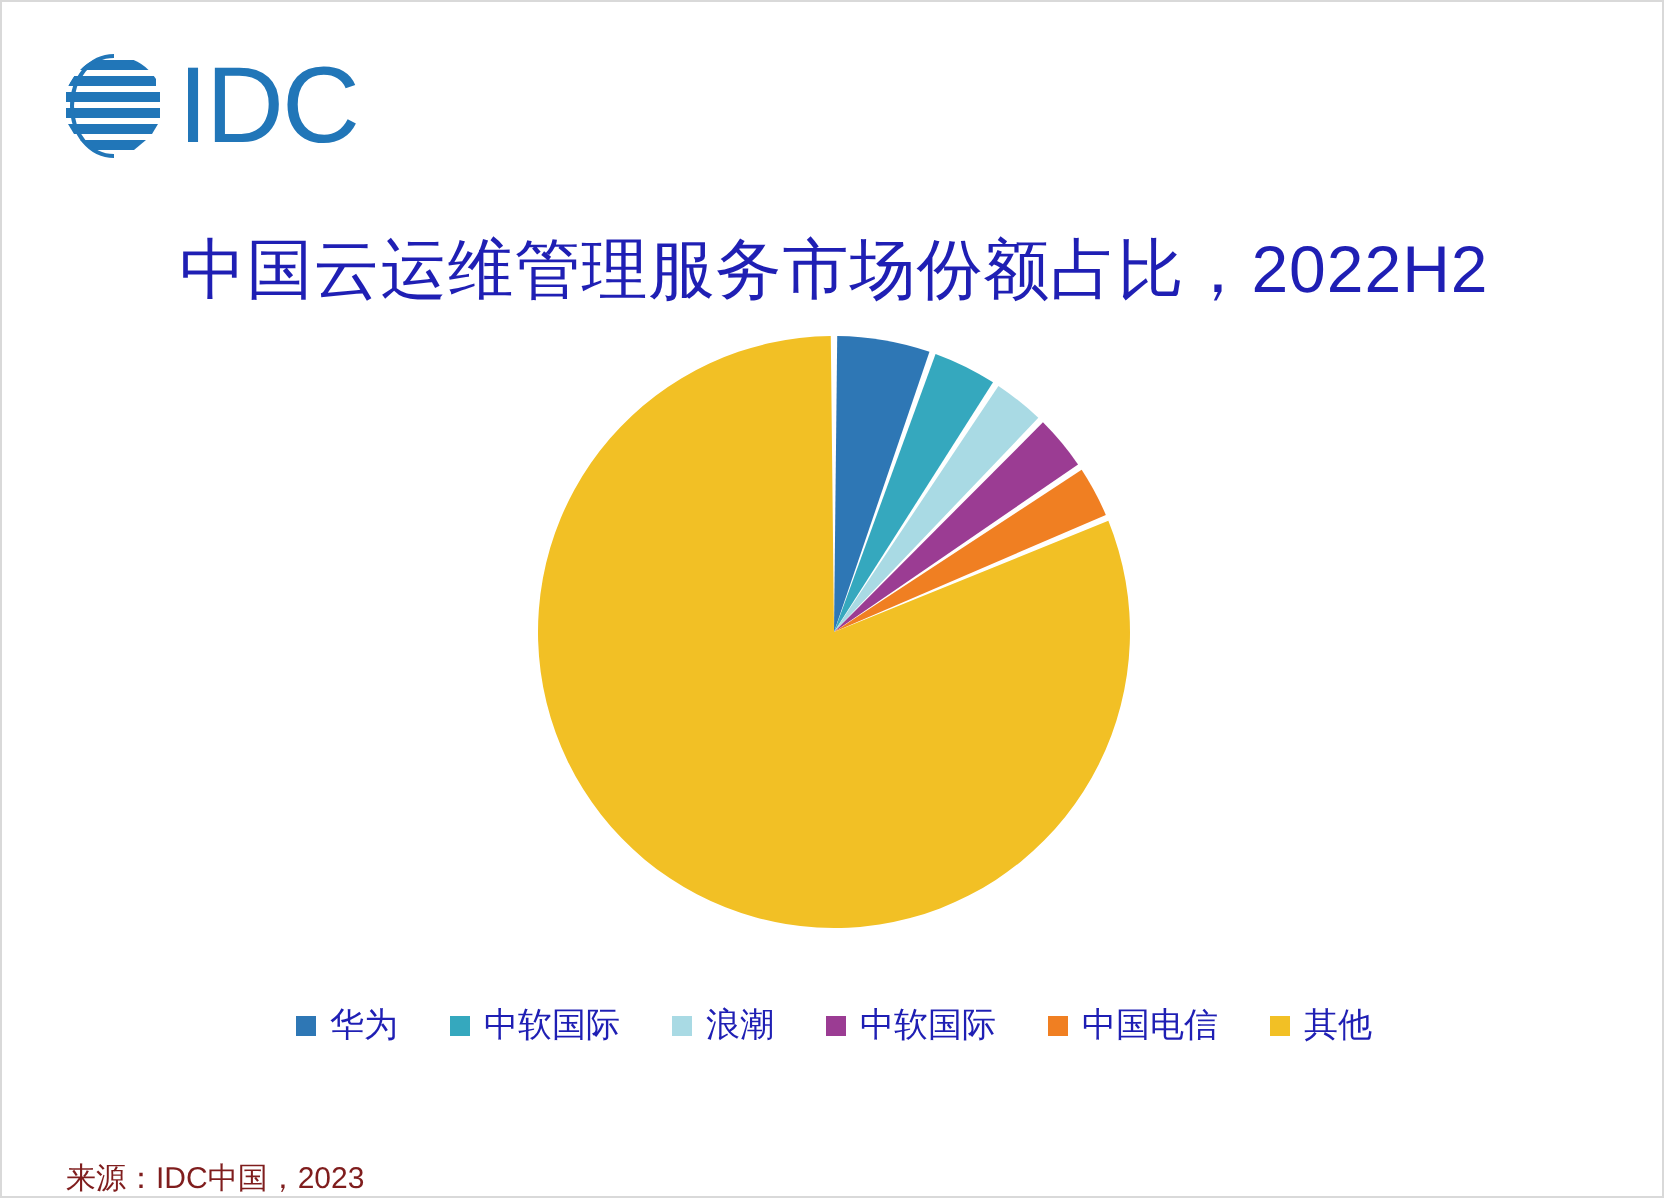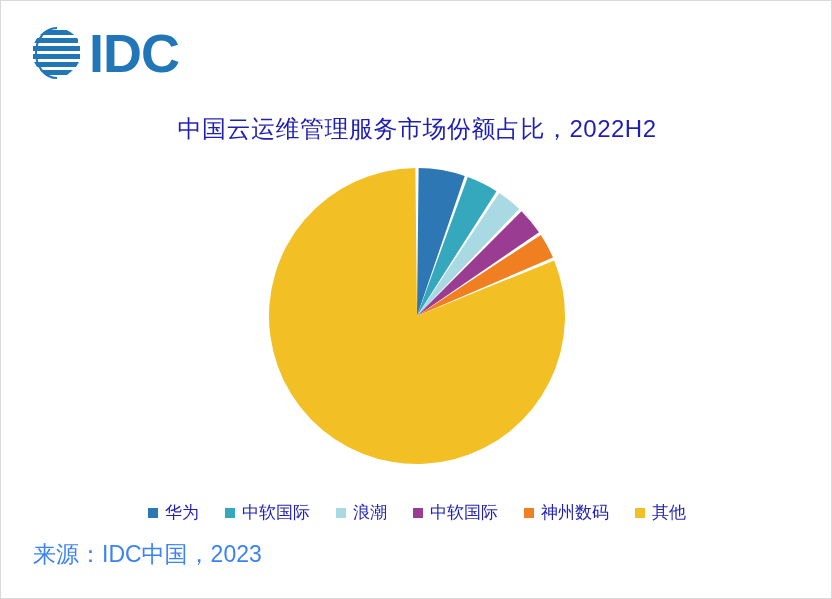"IDC" .logo-text { font-weight: bold -> normal }
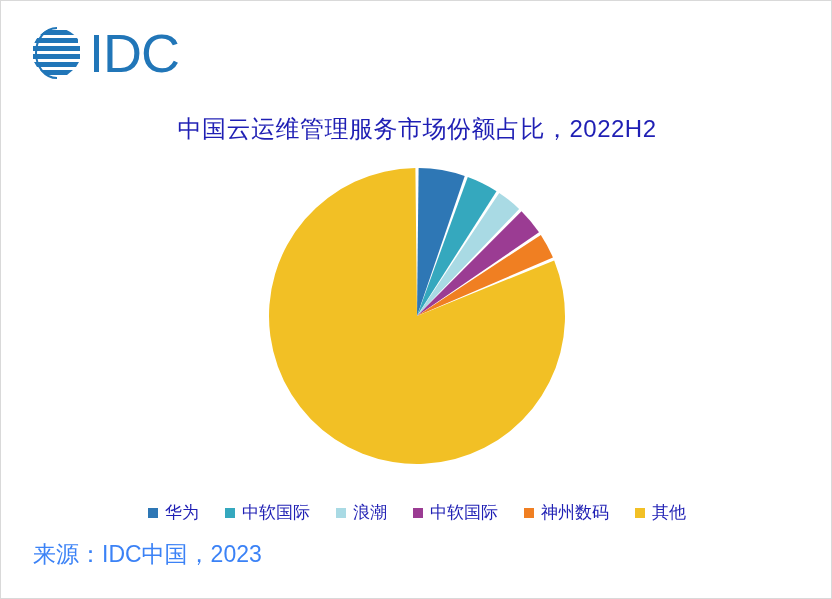"中国云运维管理服务市场份额占比，2022H2" .chart-title { font-size: 24px -> 33px }
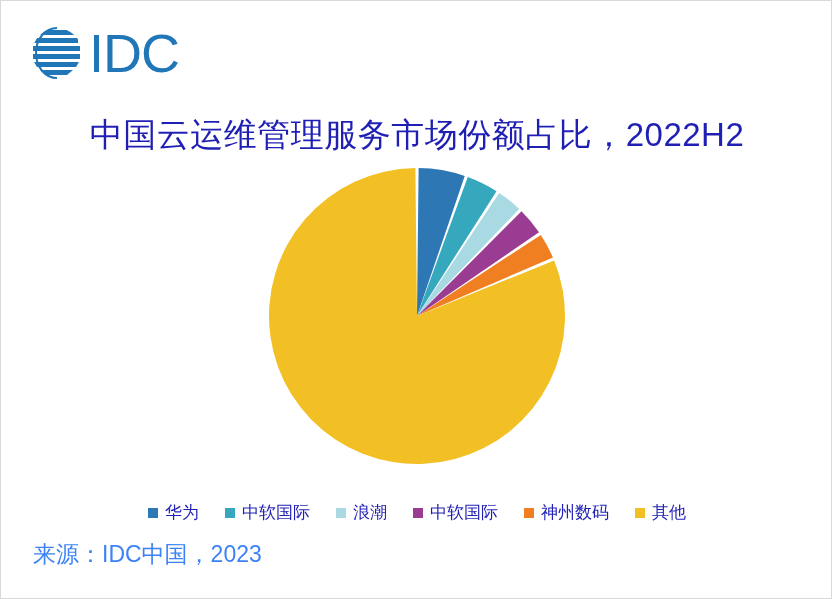"神州数码" span.legend-label { text: 神州数码 -> 中国电信 }
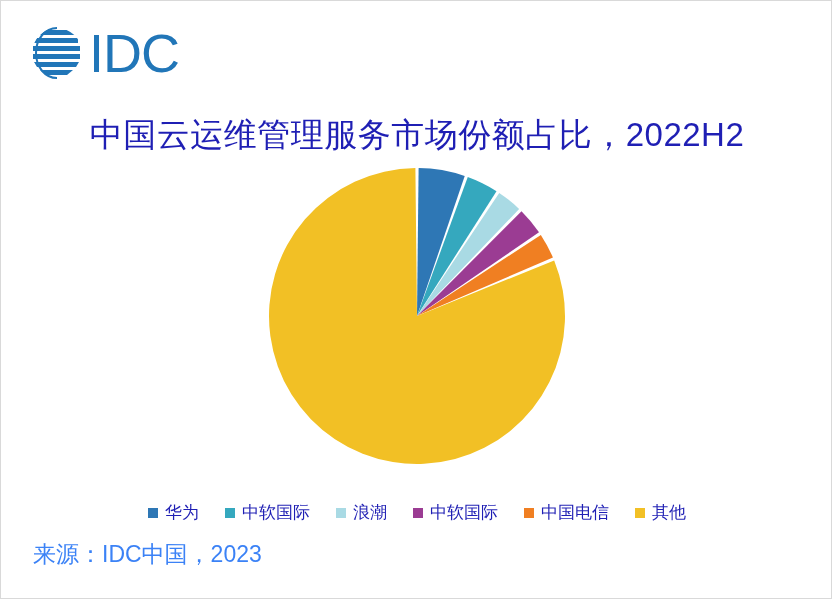"来源：IDC中国，2023" .source-note { color: #3b82f6 -> #7f1d1d; font-size: 23px -> 15px; top: 538px -> 579px }
